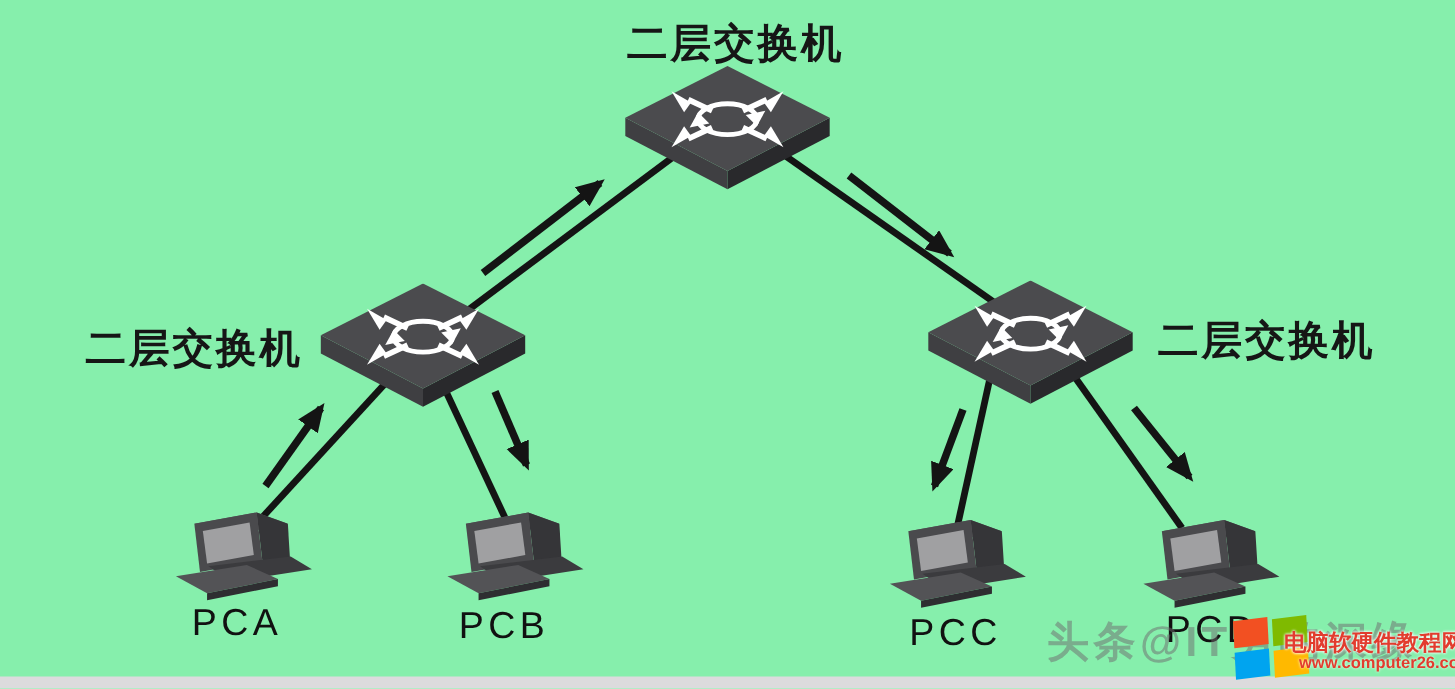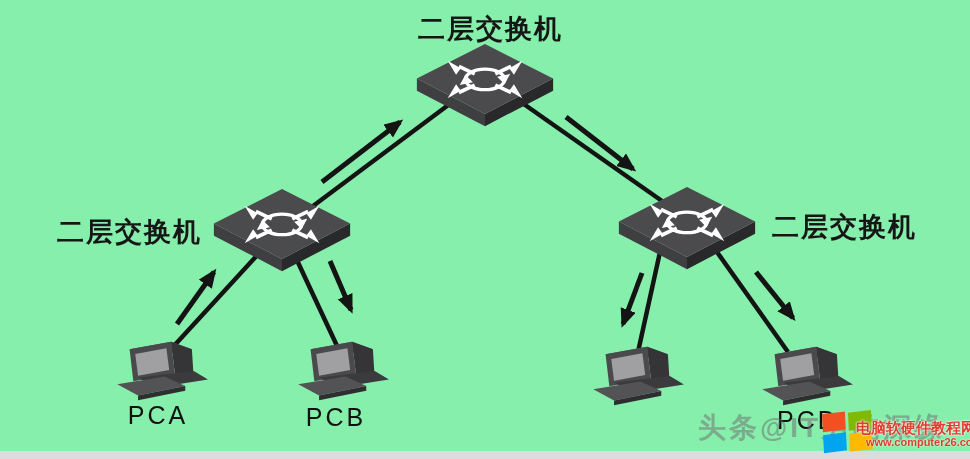"PCC" div.pc-lbl { html: none -> <div>PCC</div> }
